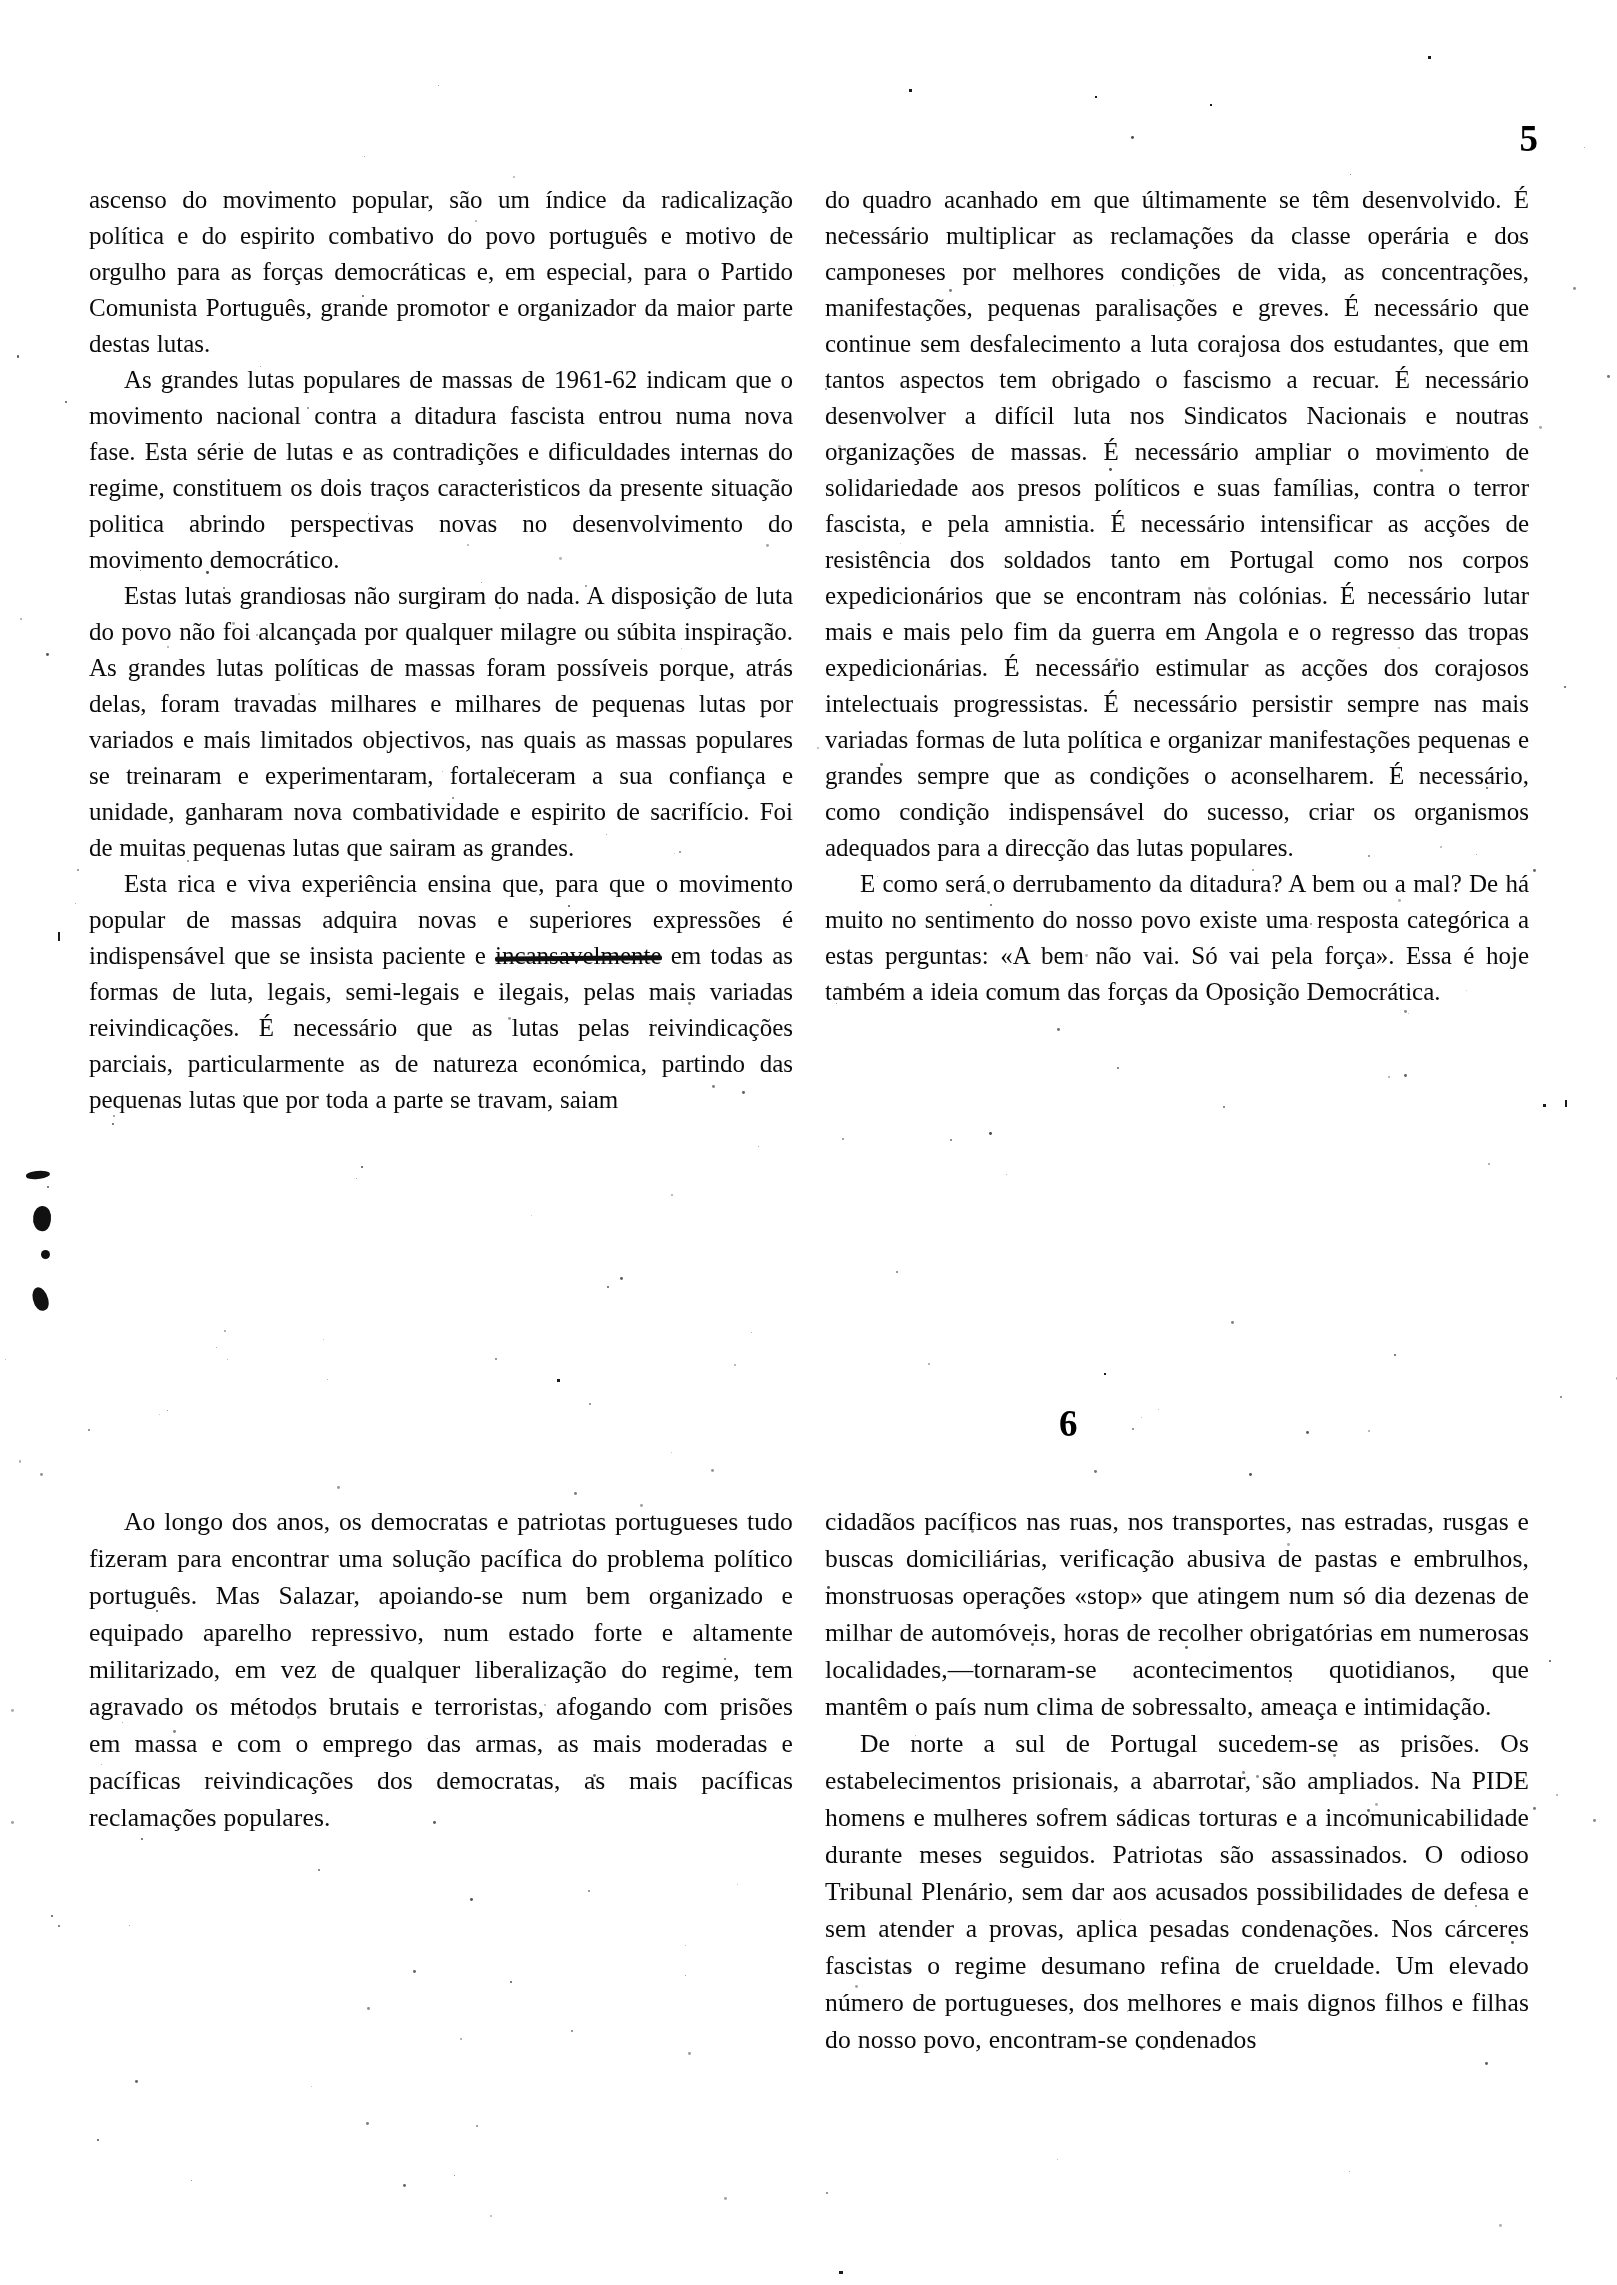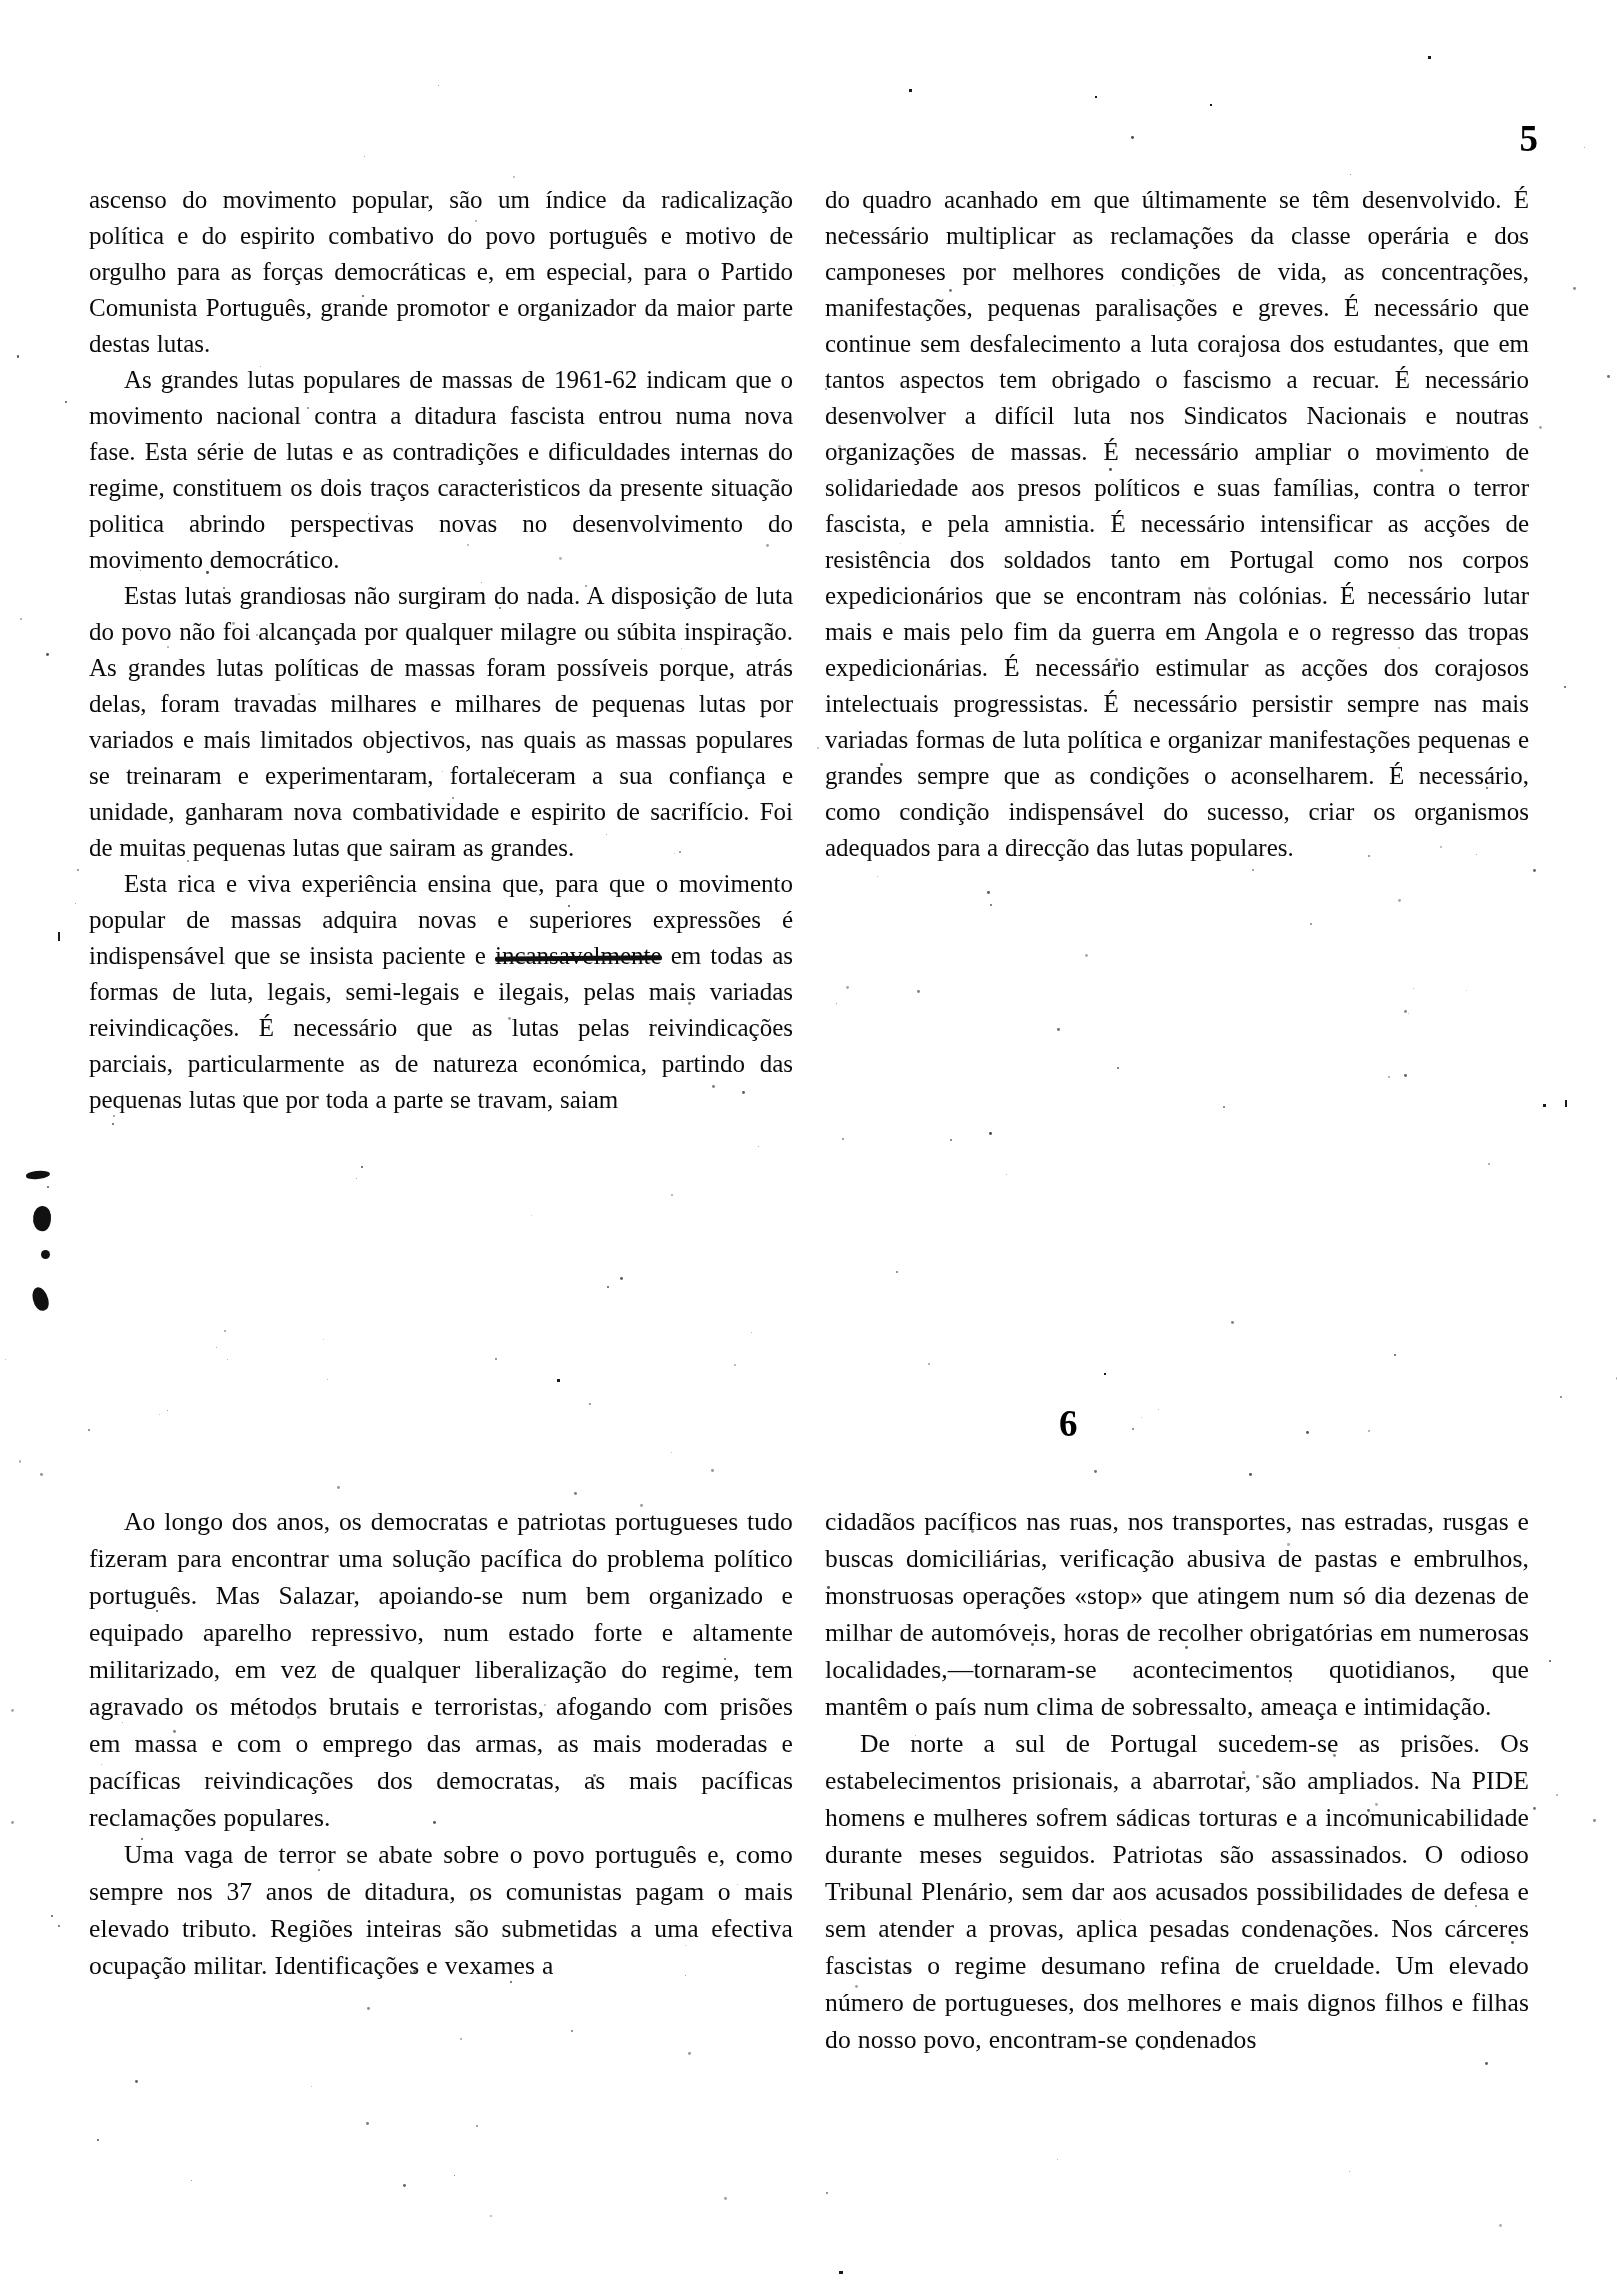"E como será o derrubamento" p { html: none -> <p>E como será o derrubamento da ditadura? A bem ou a mal? De há muito no sentimento do nosso povo existe uma resposta categórica a estas perguntas: «A bem não vai. Só vai pela força». Essa é hoje também a ideia comum das forças da Oposição Democrática.</p> }
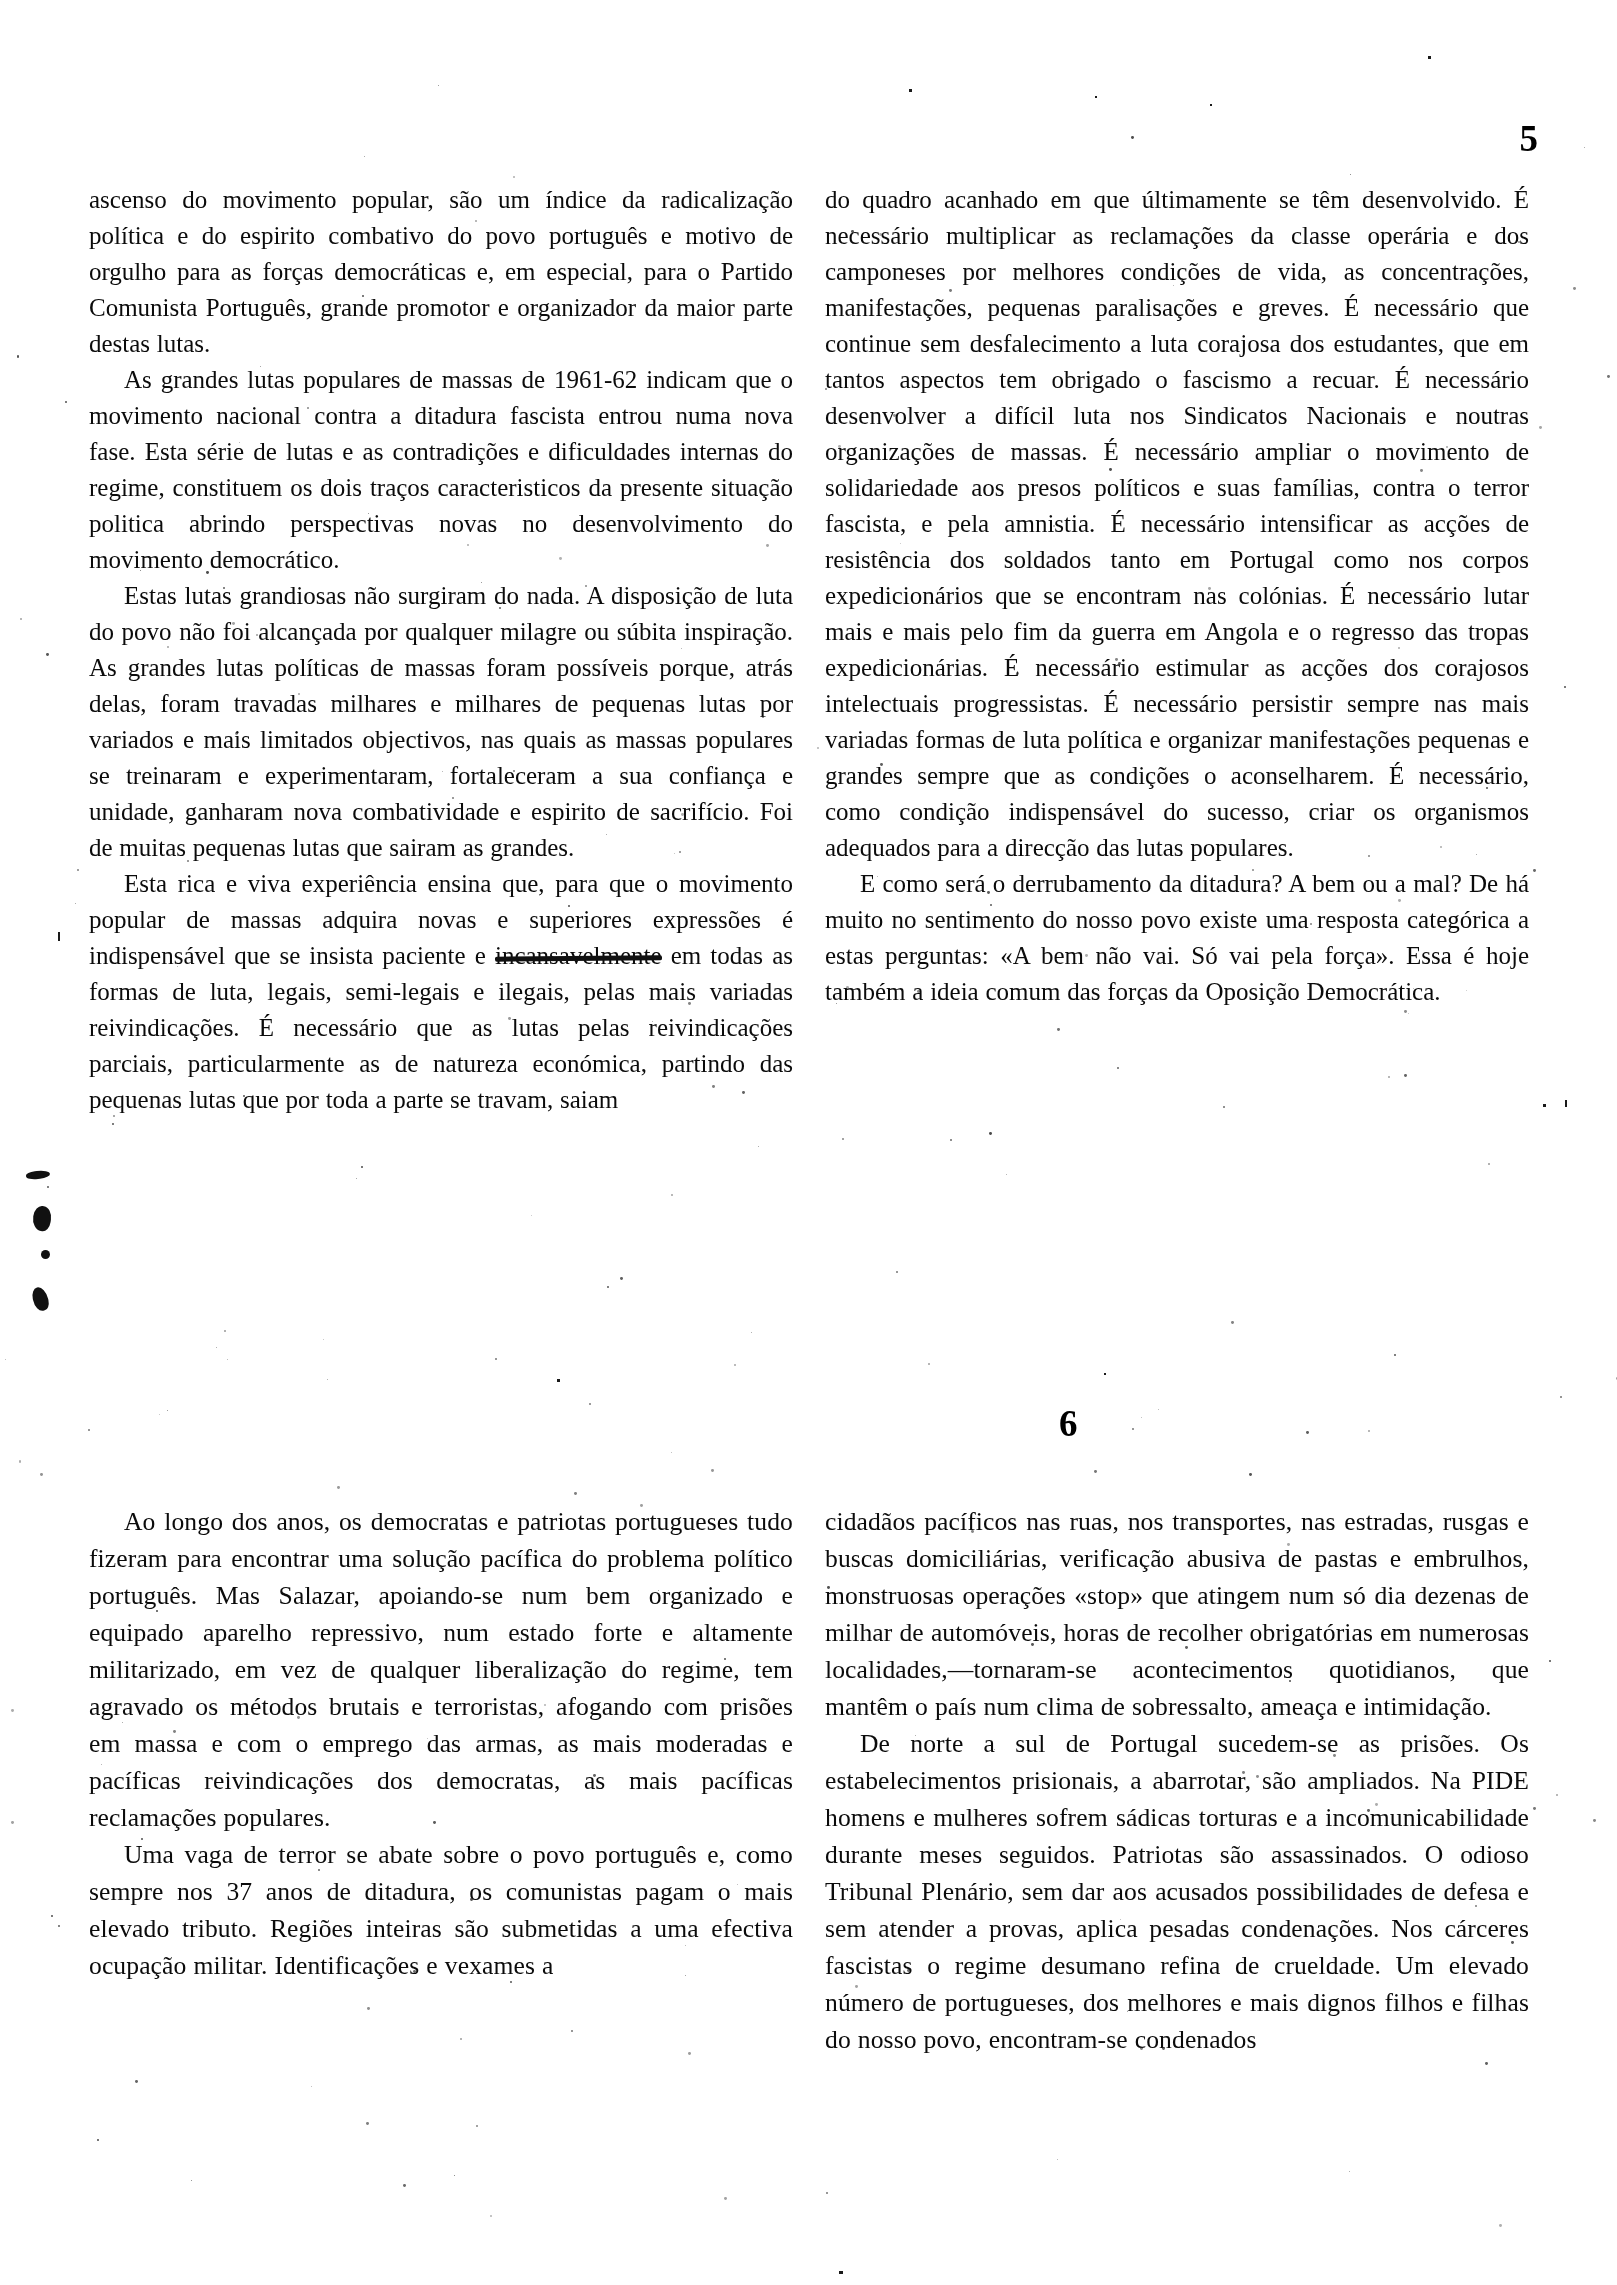"Uma vaga de terror se" p { html: <p>Uma vaga de terror se abate sobre o povo português e, como sempre nos 37 anos de ditadura, os comunistas pagam o mais elevado tributo. Regiões inteiras são submetidas a uma efectiva ocupação militar. Identificações e vexames a</p> -> none }
